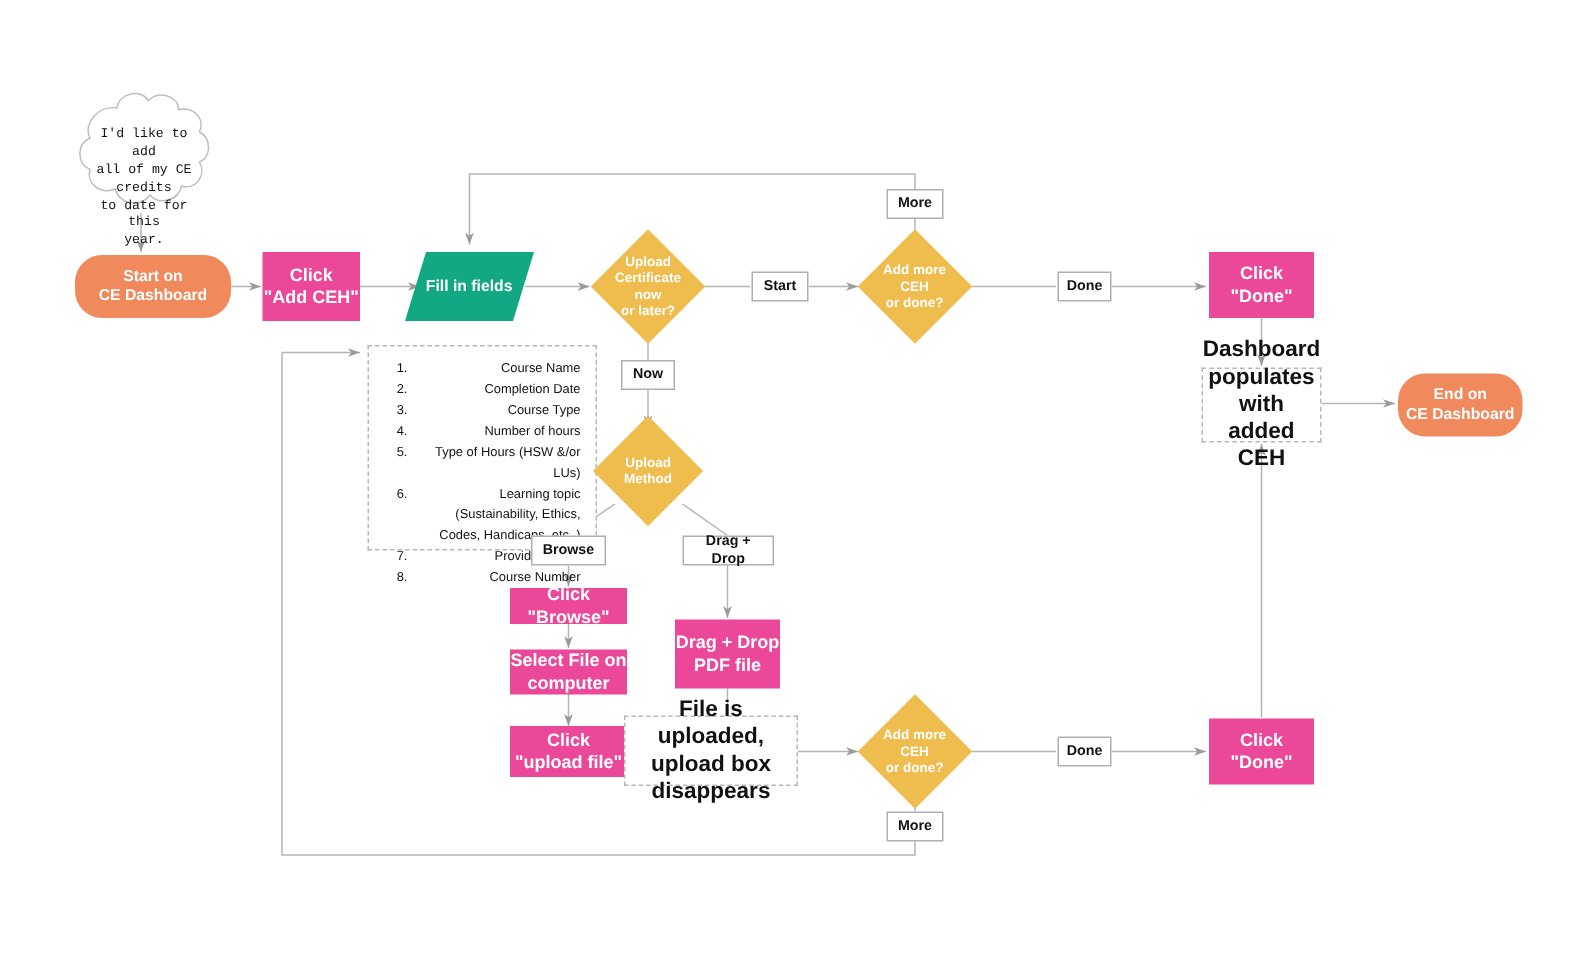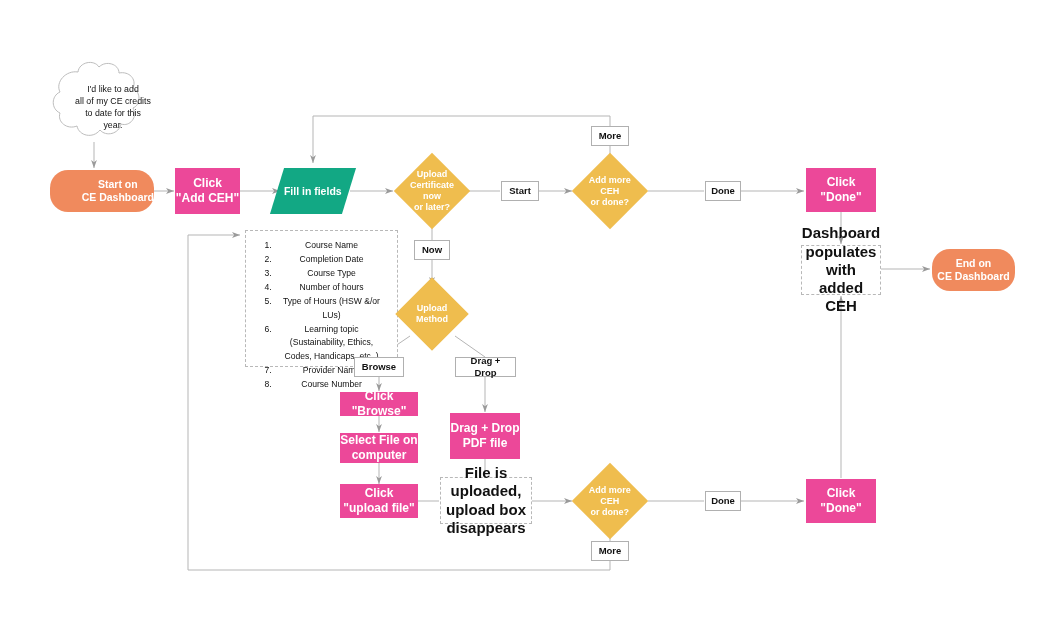"I'd like to add" .cloud .cloudtext { font-family: none -> Liberation Mono, monospace; left: 27px -> 10px }
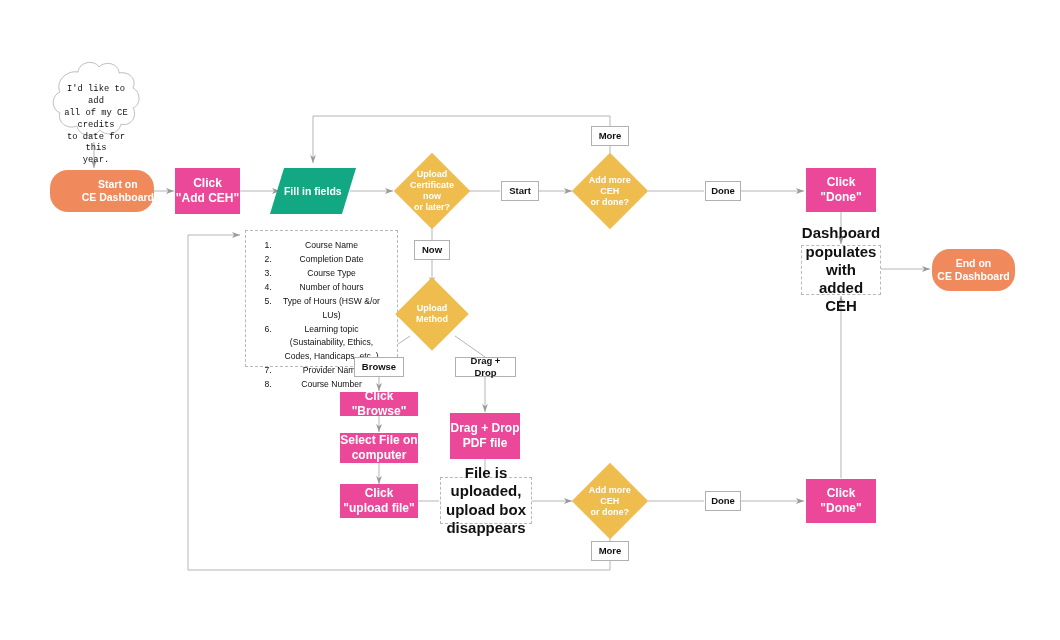"Start on" div.node { justify-content: flex-end -> none }
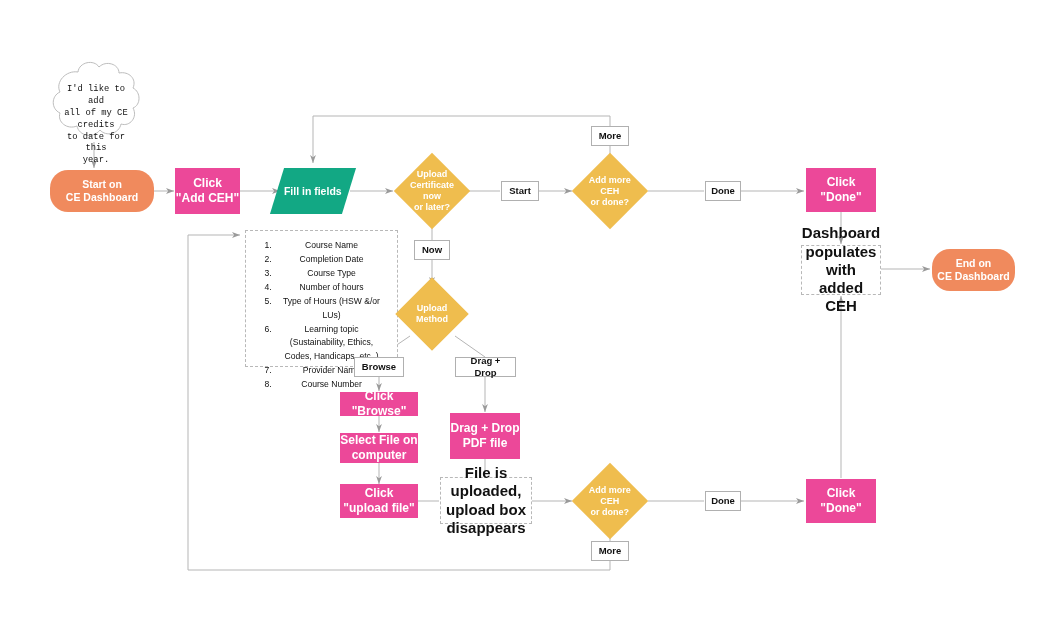"Course Name" .listbox { text-align: center -> right }
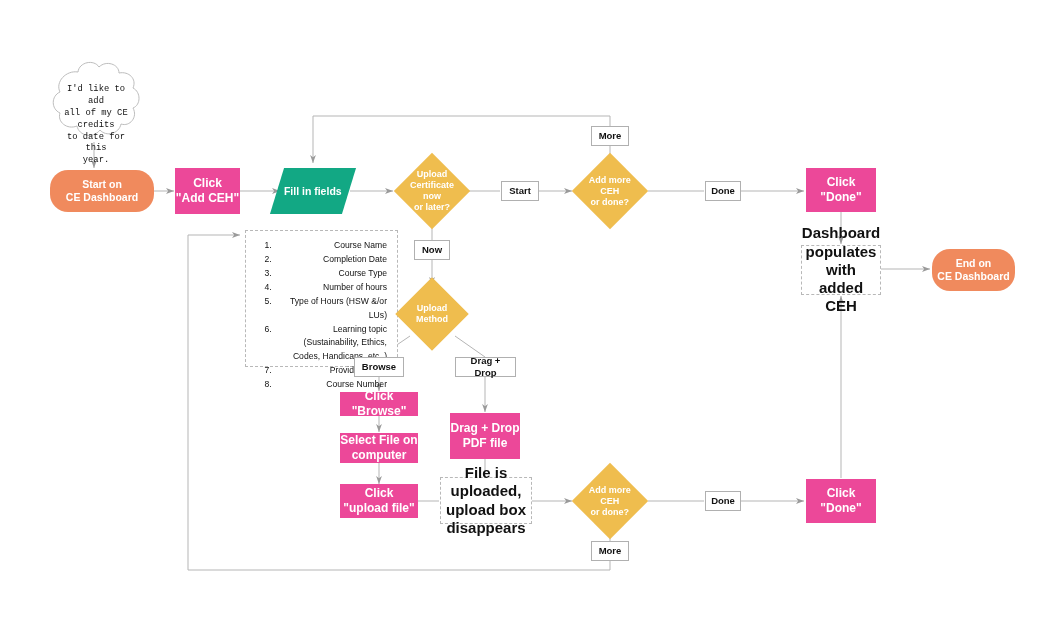"File is uploaded," div.node { left: 440px -> 416px; width: 92px -> 116px }
